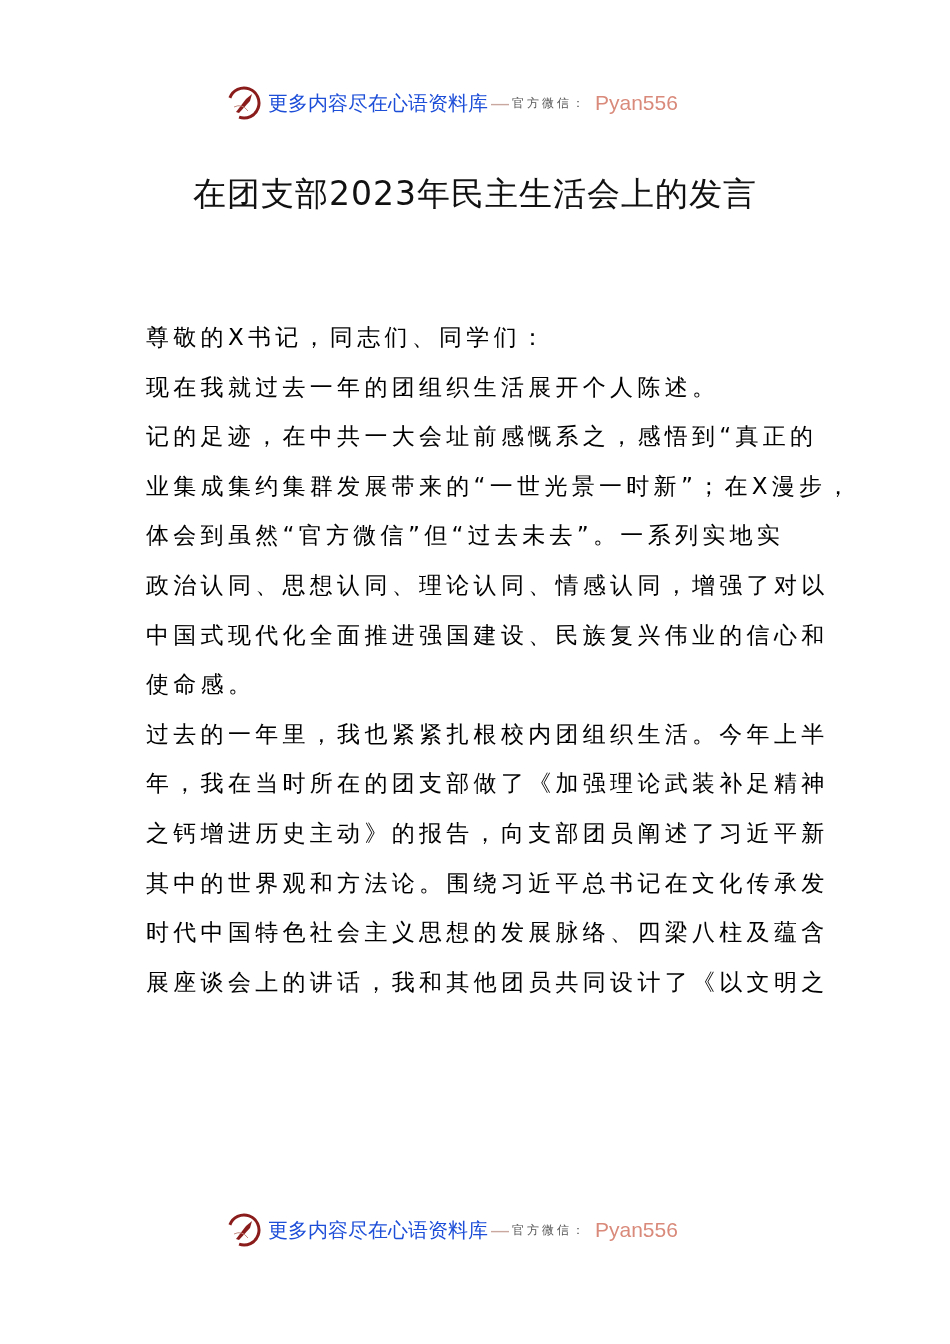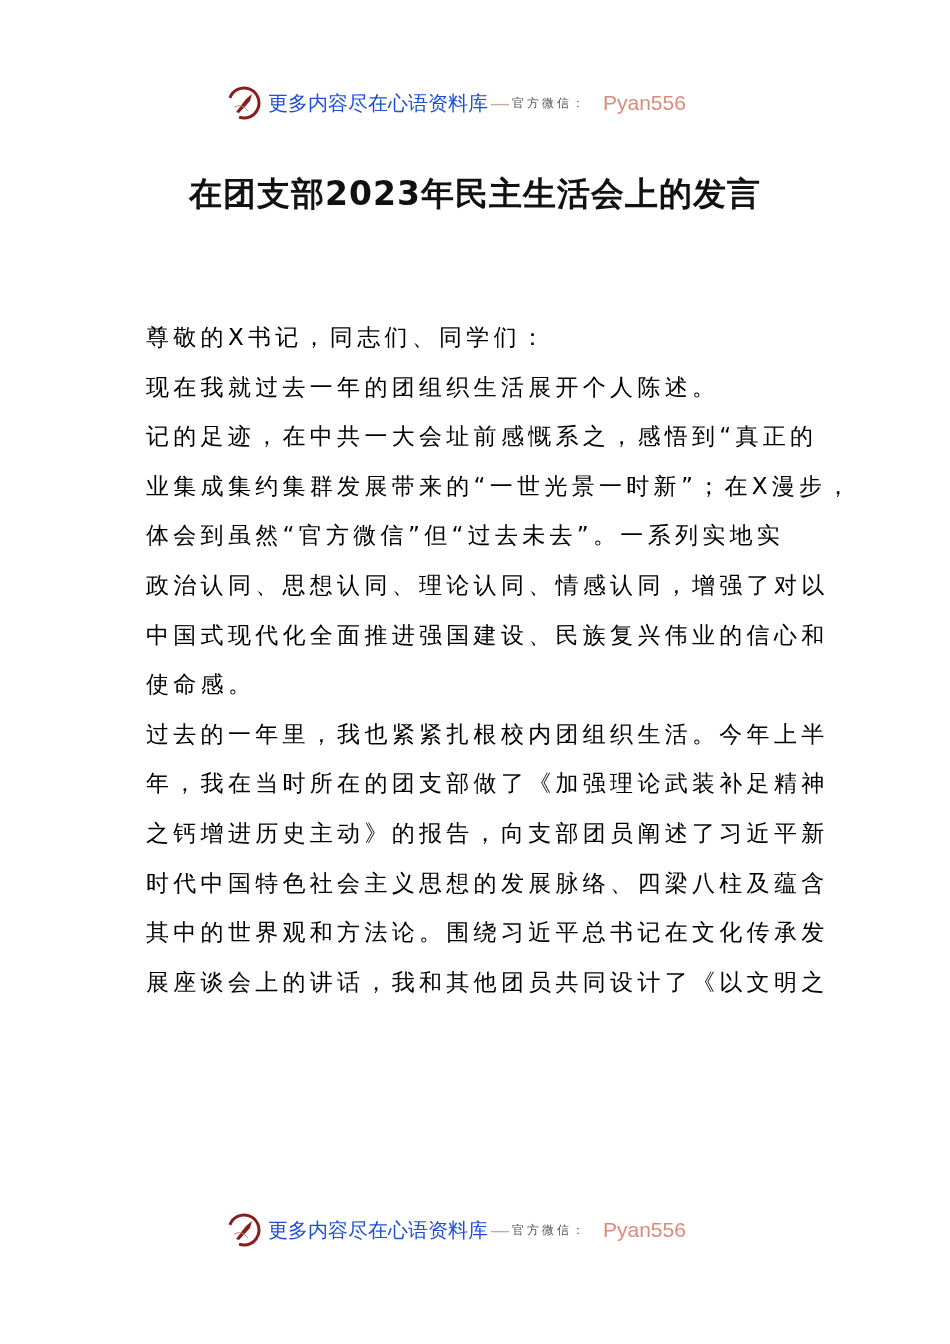"Pyan556" .wm-id { margin-left: 16px -> 8px }
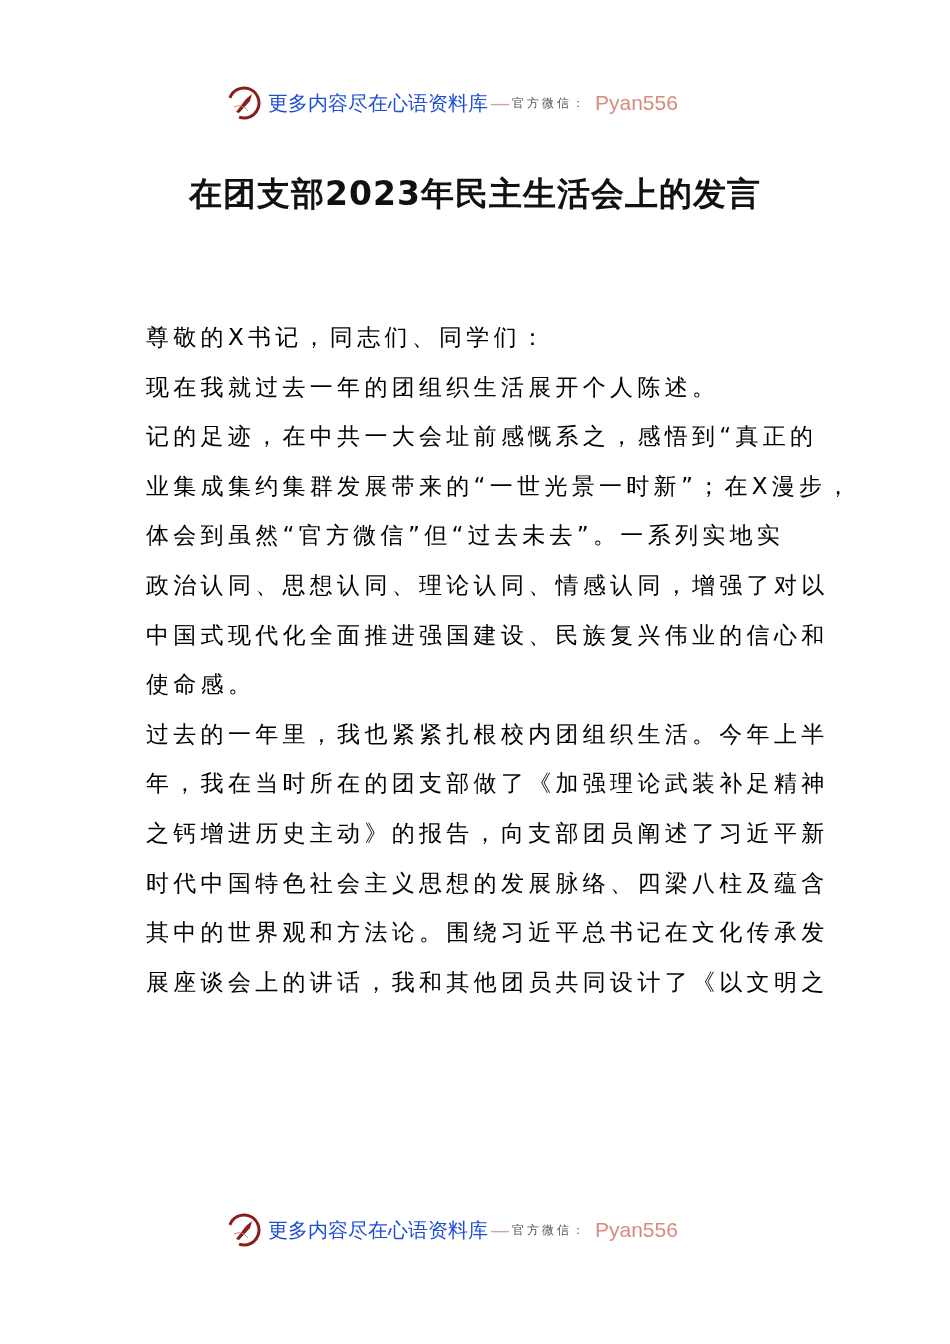"在团支部2023年民主生活会上的发言" .title { font-weight: bold -> normal }
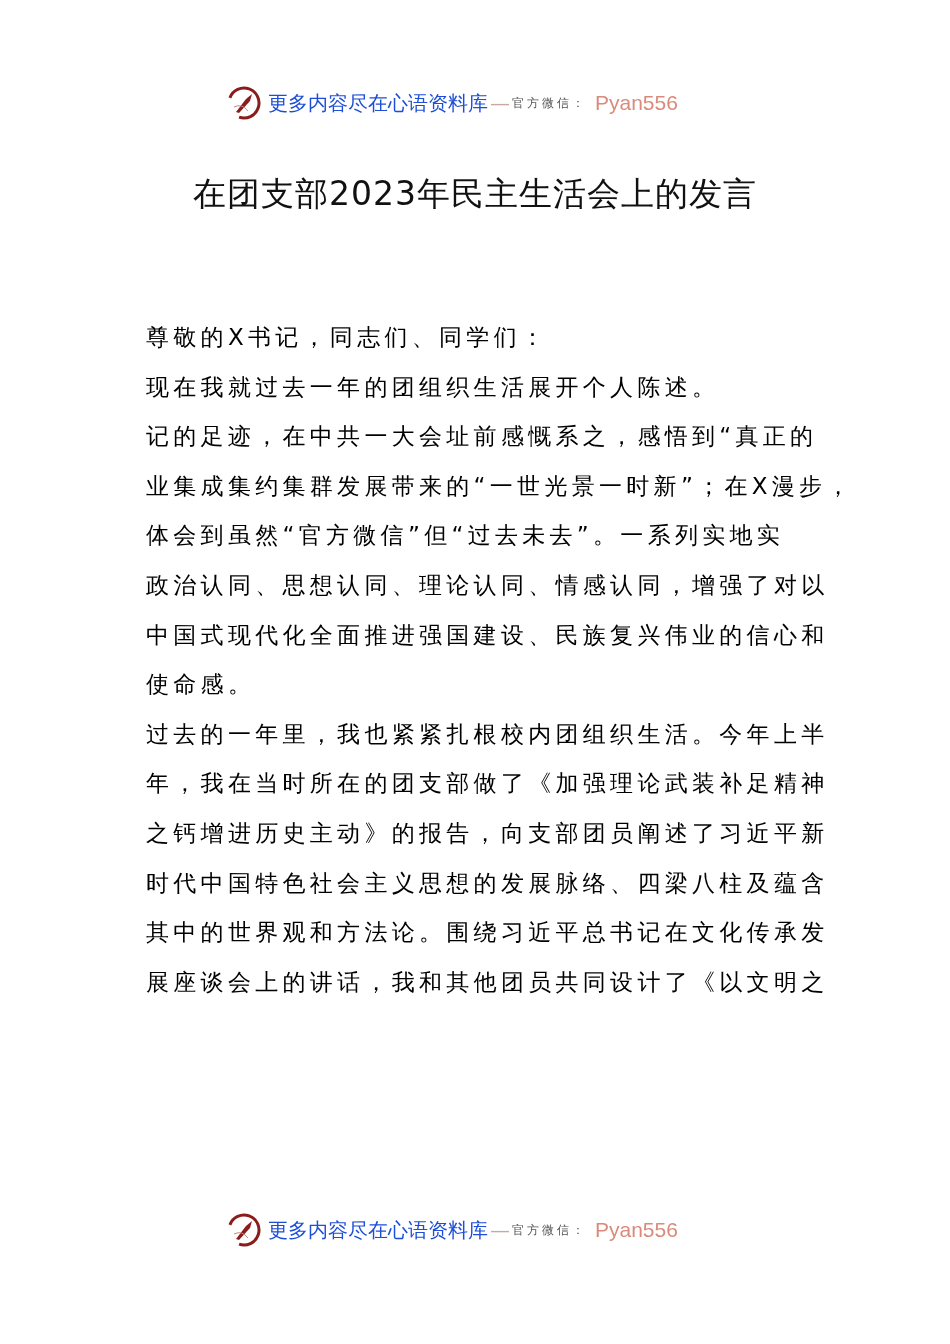"时代中国特色社会主义思想的发展脉络、四梁八柱及蕴含" div.line { order: before "其中的世界观和方法论。围绕习近平总书记在文化传承发" -> after "其中的世界观和方法论。围绕习近平总书记在文化传承发" }
